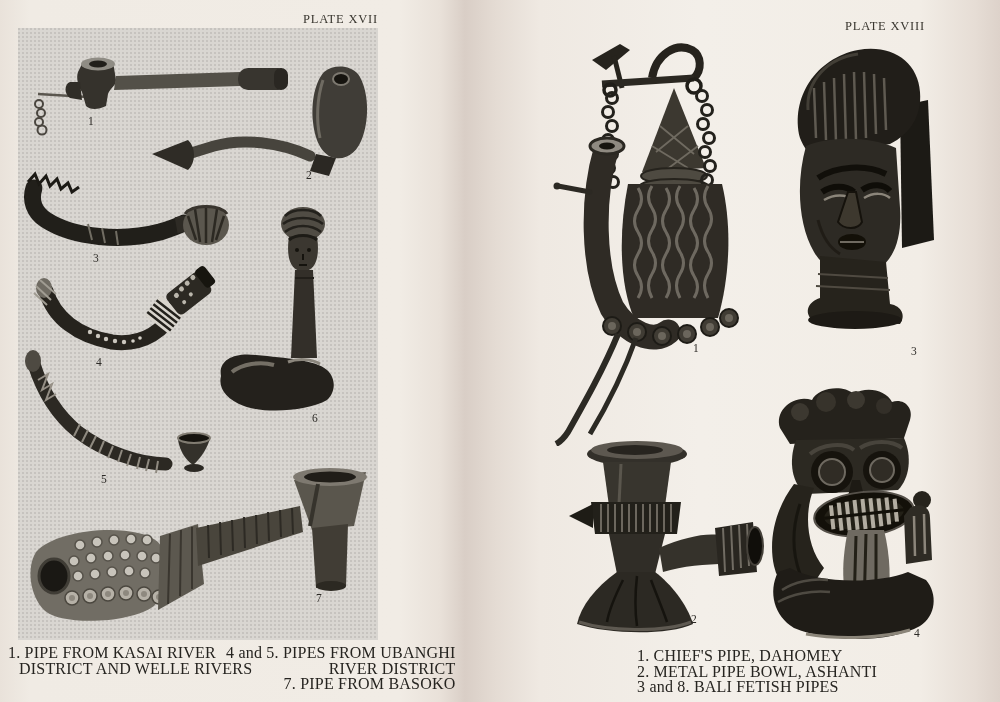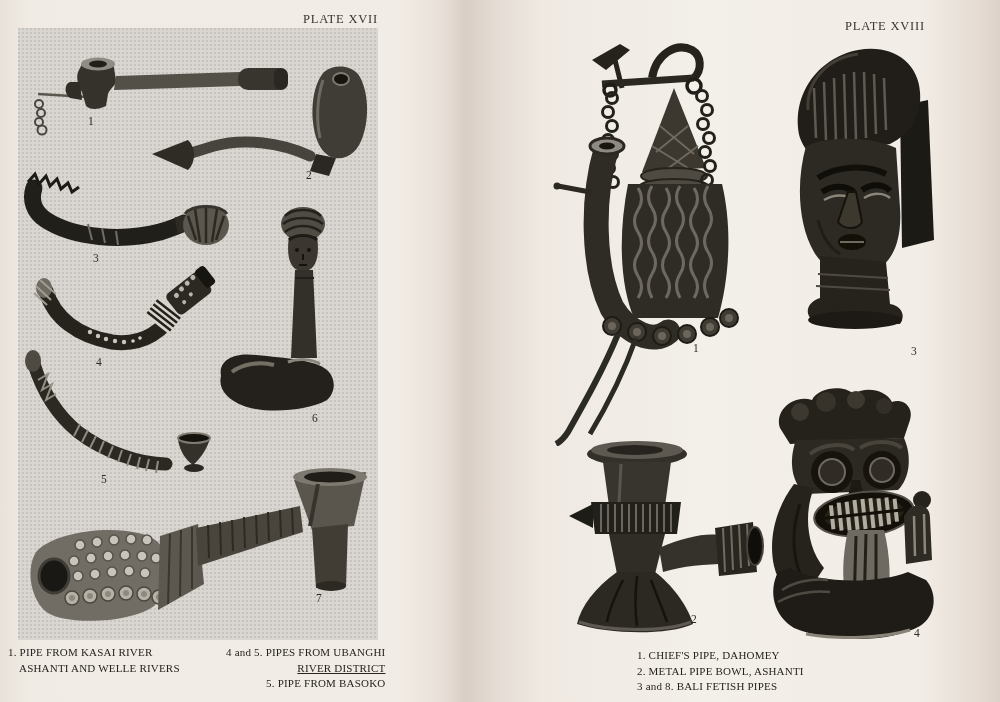"1. PIPE FROM KASAI RIVER" .captions { font-size: 11px -> 16px }
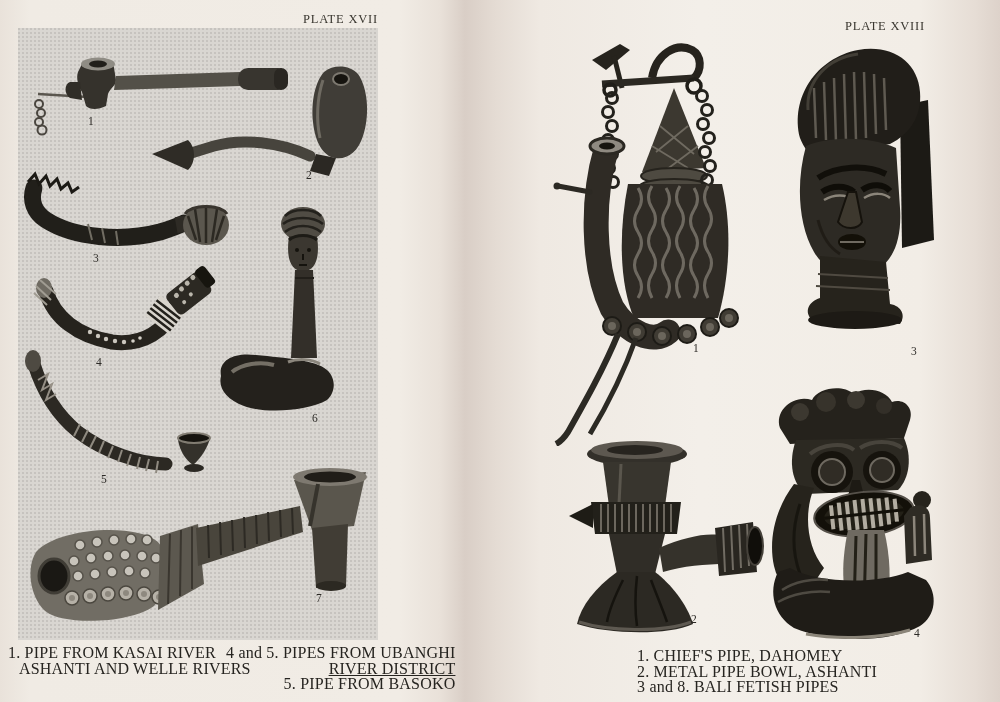"ASHANTI AND WELLE RIVERS" div.indent1 { text: ASHANTI -> DISTRICT }
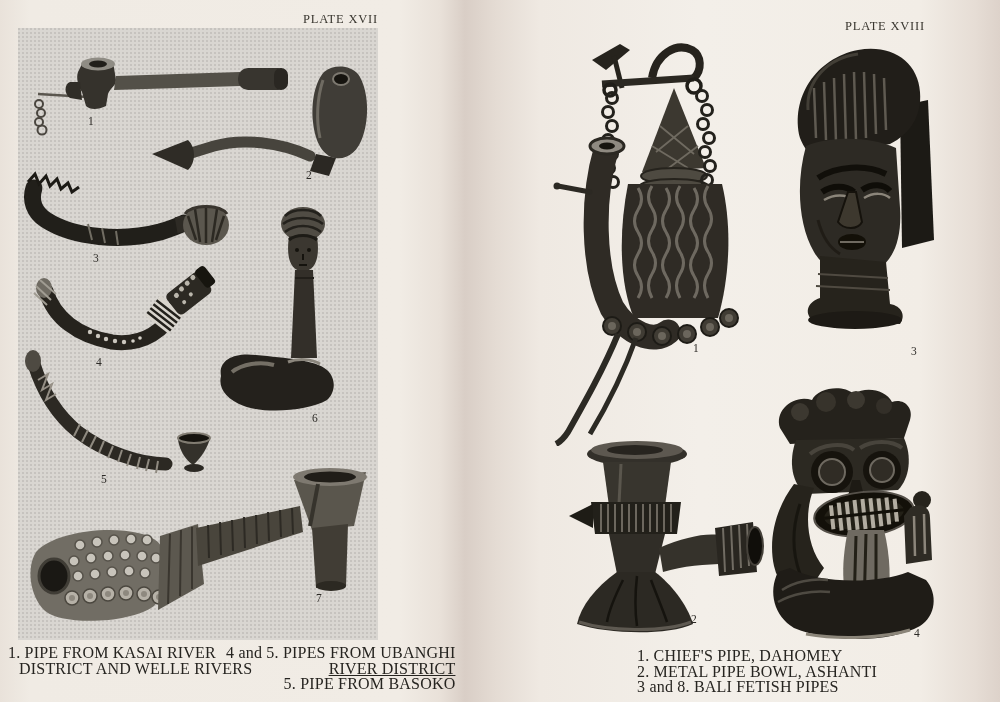"RIVER DISTRICT" .indent2 { text-decoration: underline -> none }
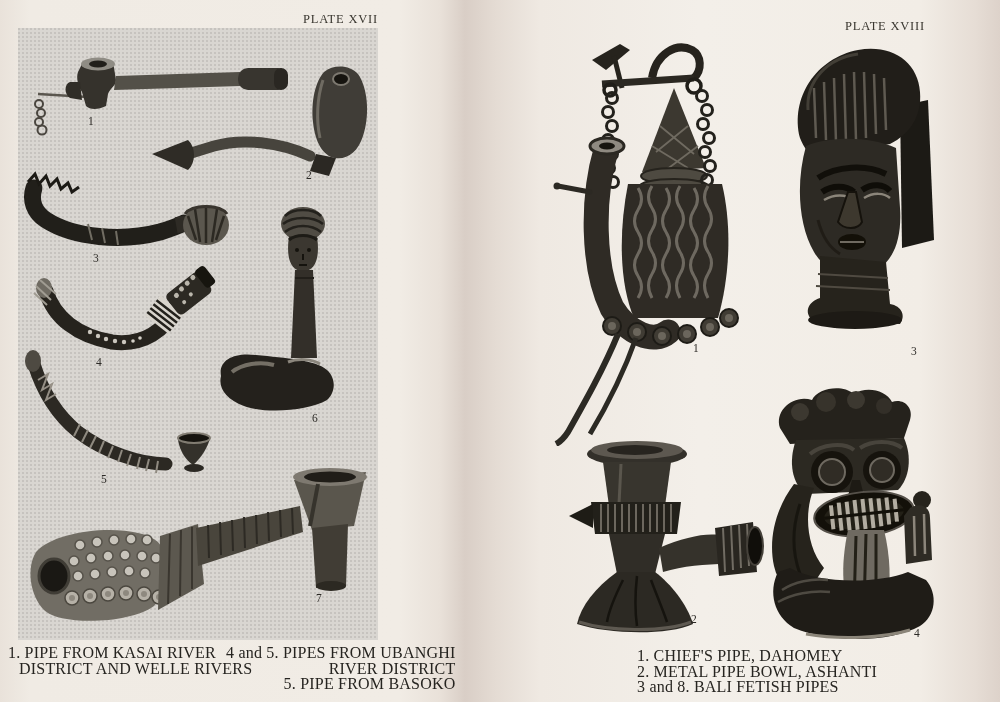"5. PIPE FROM BASOKO" div { text: 5 -> 7 }
